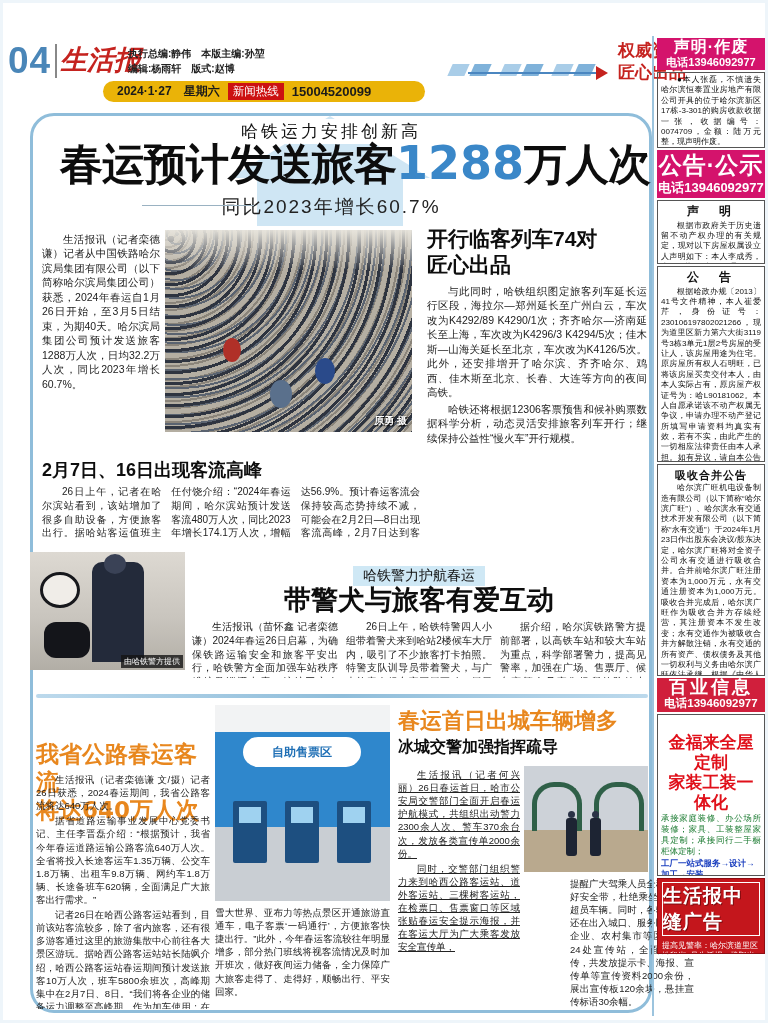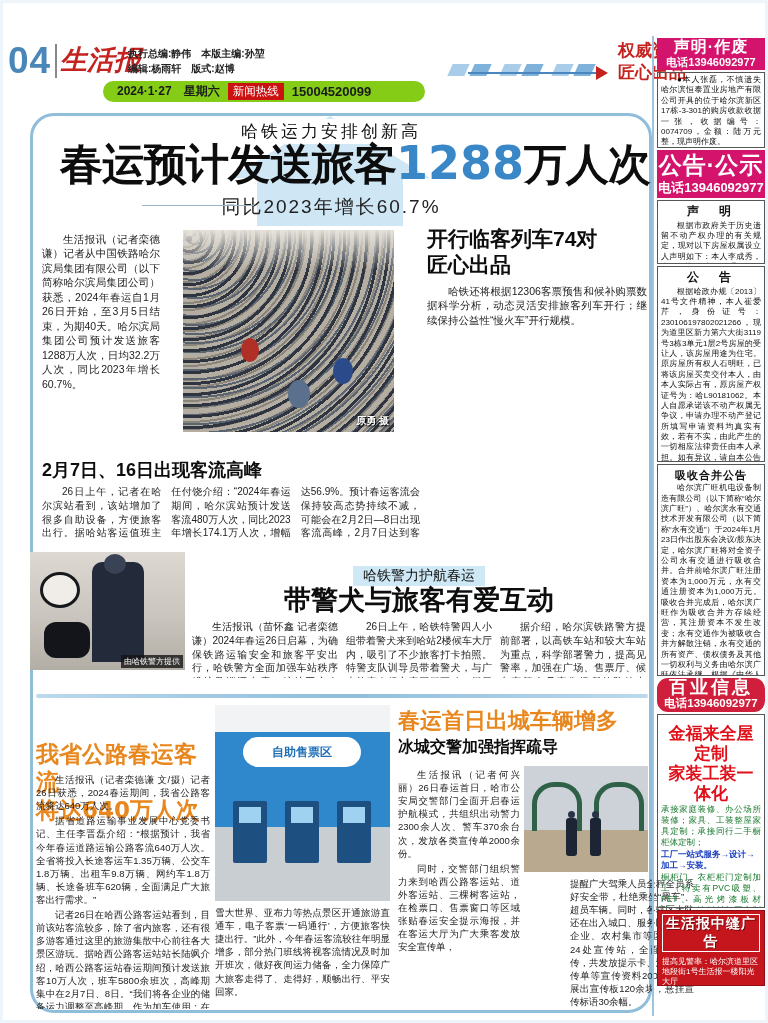"2024·1·27 星期六" .datebar { background: #84cc16 -> #eab308 }
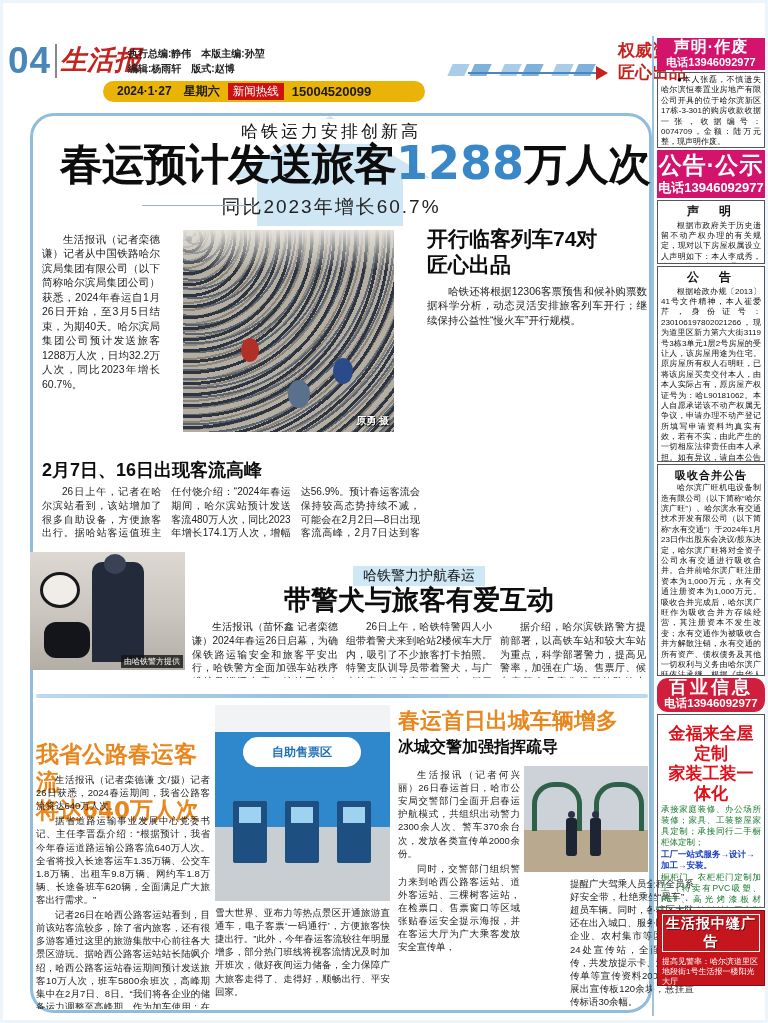"与此同时，哈铁组织图定旅客列车延长运行区段，海拉尔—郑州延长至广州白云，车次改为" p { html: none -> <p>与此同时，哈铁组织图定旅客列车延长运行区段，海拉尔—郑州延长至广州白云，车次改为K4292/89 K4290/1次；齐齐哈尔—济南延长至上海，车次改为K4296/3 K4294/5次；佳木斯—山海关延长至北京，车次改为K4126/5次。此外，还安排增开了哈尔滨、齐齐哈尔、鸡西、佳木斯至北京、长春、大连等方向的夜间高铁。</p> }
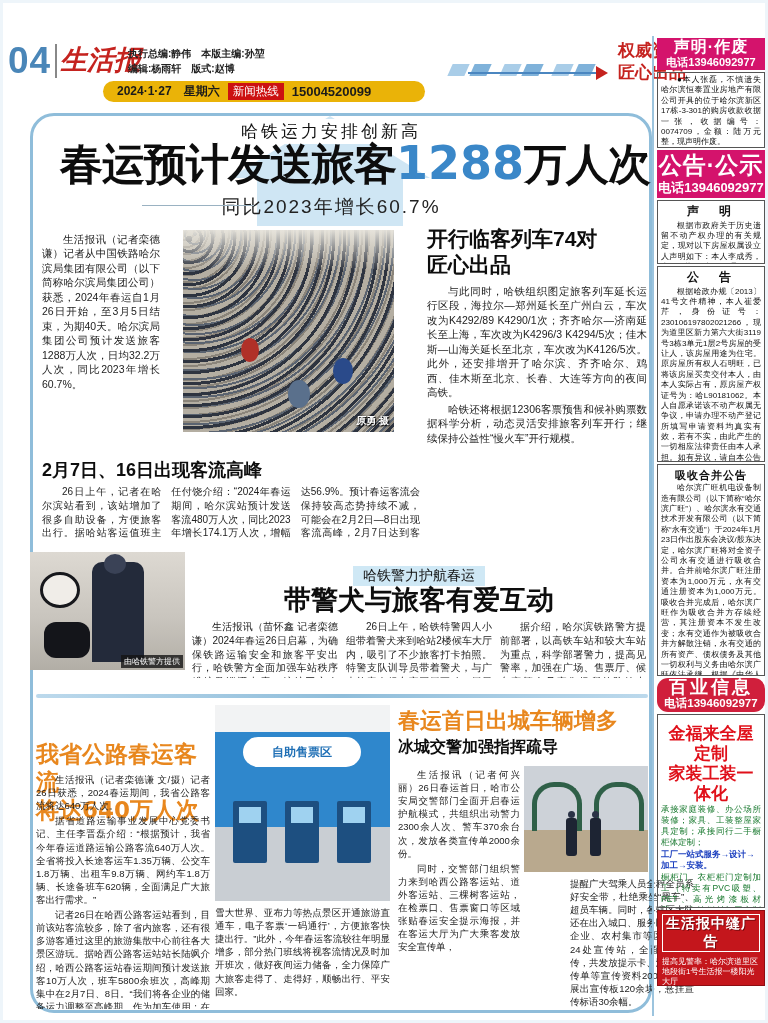"原勇 摄" .photo-main { margin-left: 18px -> none; width: 211px -> 247px }
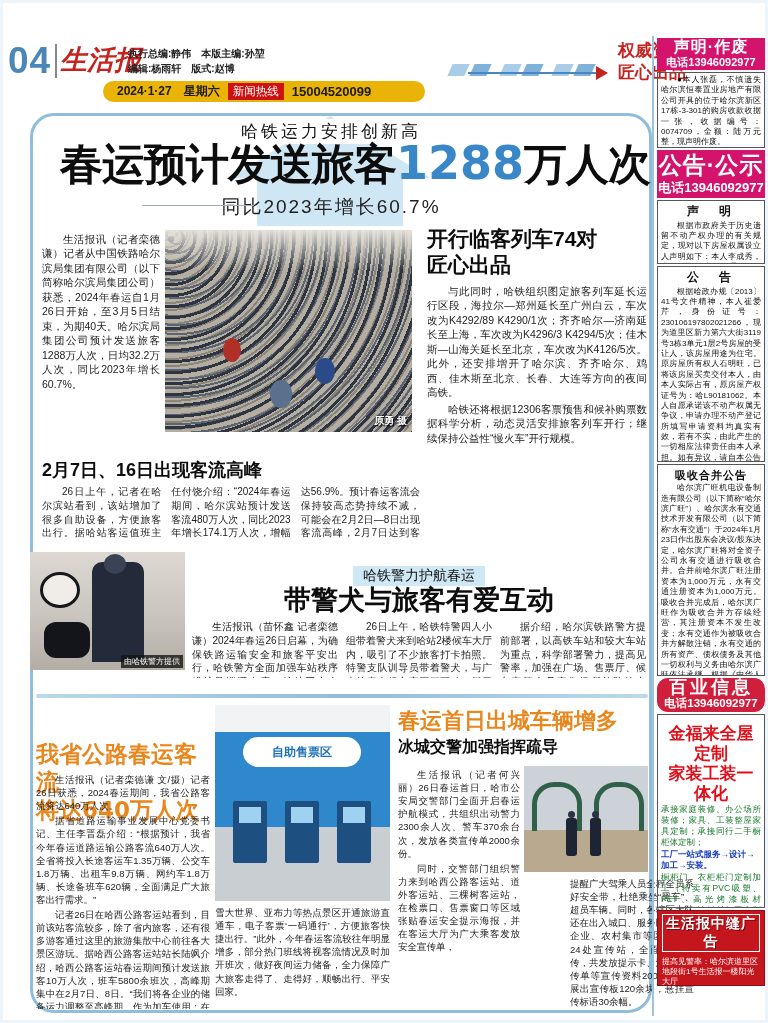"百业信息" .hdr3 { border-radius: 11px -> none }
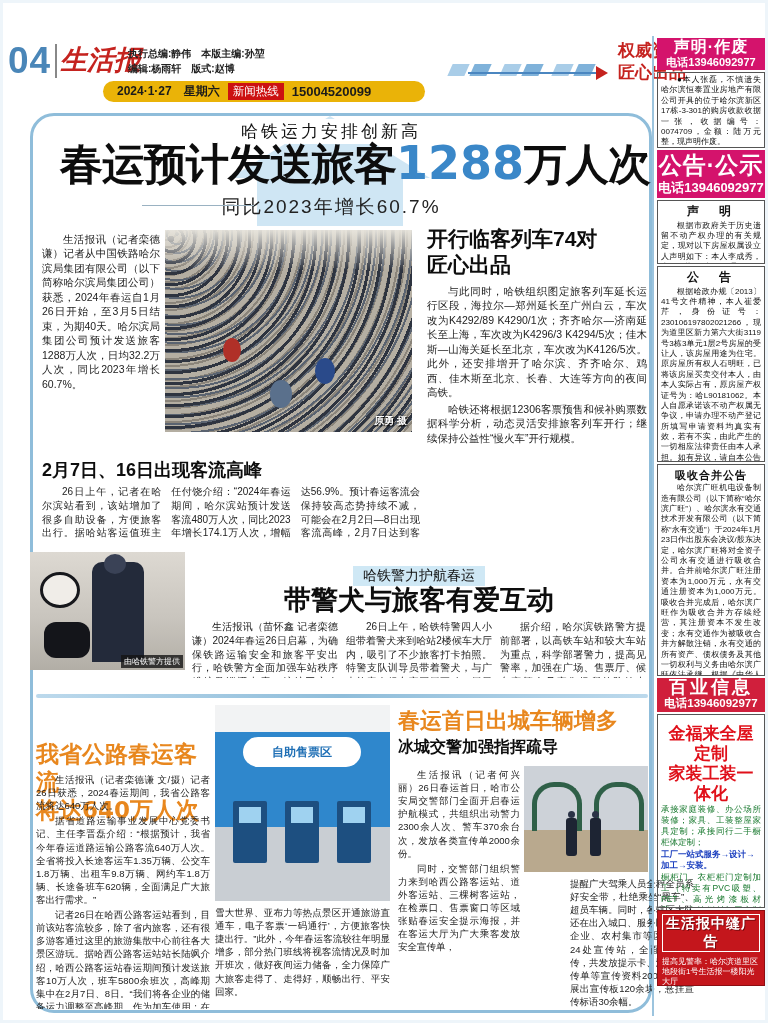"金福来全屋定制" .boxad { height: 194px -> 162px; padding: 8px 3px -> 17px 3px }
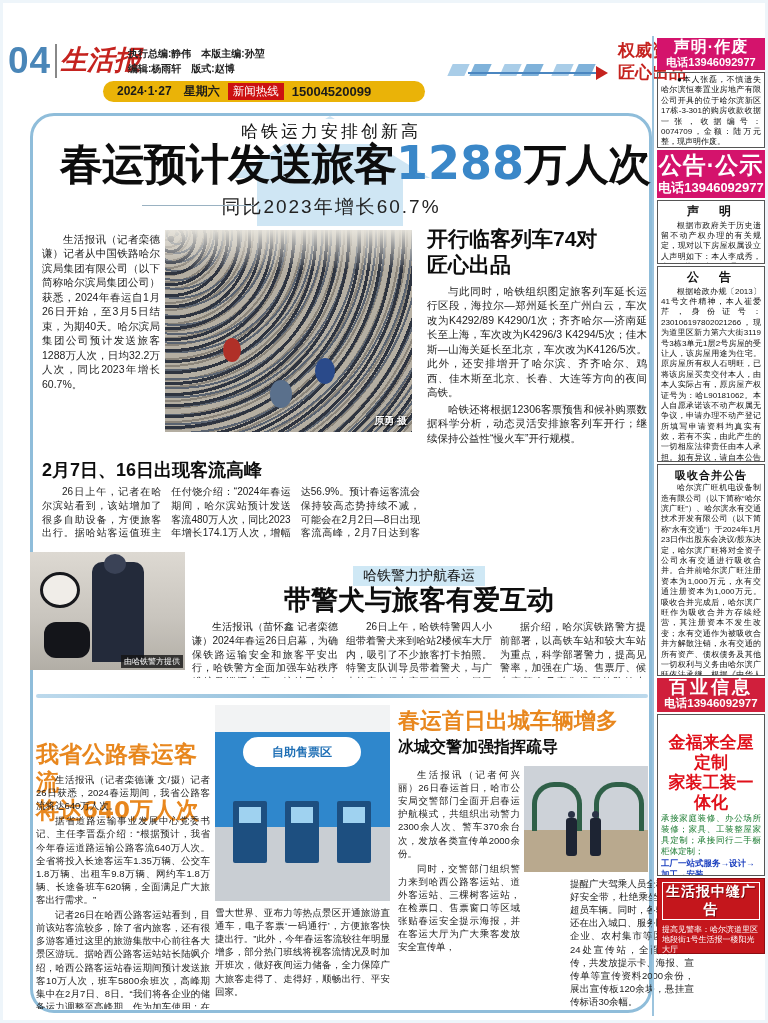"生活报讯（记者何兴丽）26日春运首日，哈市公安局交警部门全面开启春运护航模式，共" .traffic-col1 { text-decoration: none -> underline }
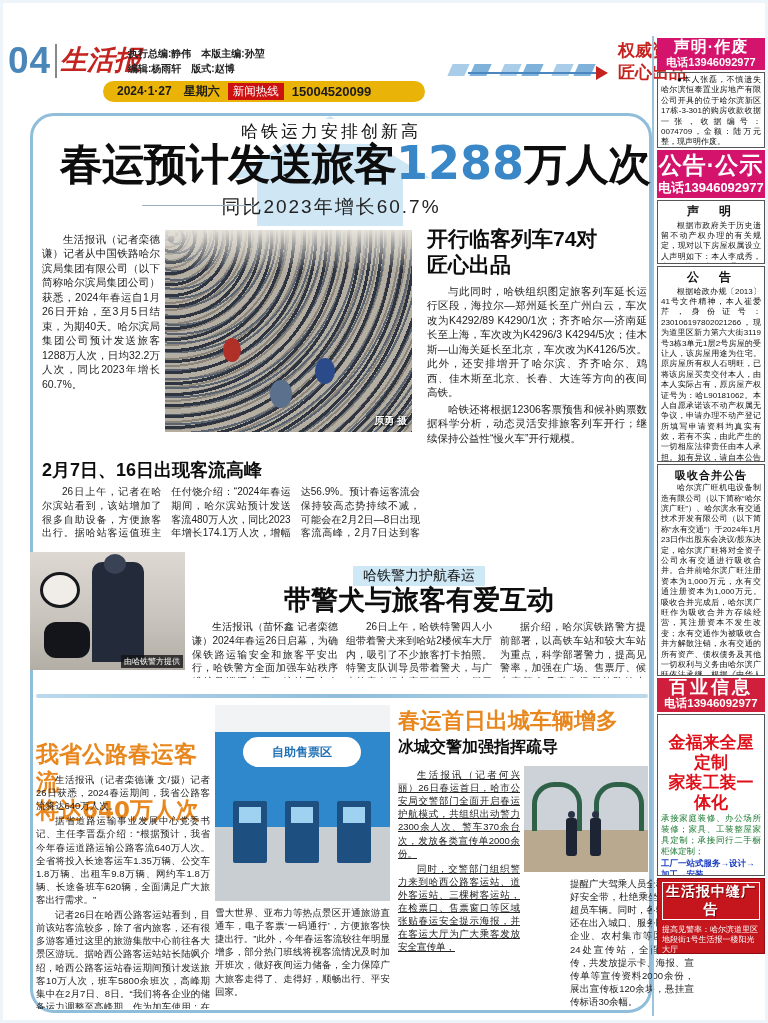"生活报中缝广告" .boxred .rt { font-size: 14px -> 19px; text-align: center -> none }
